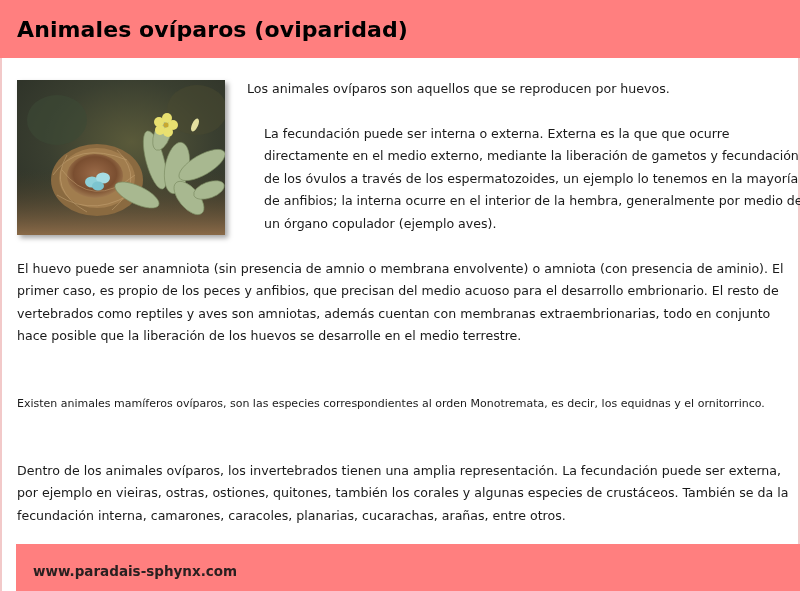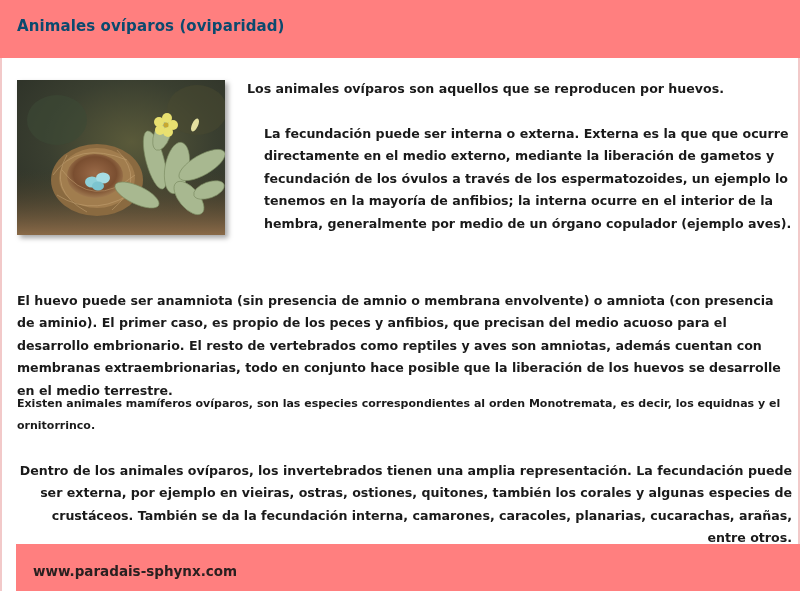"Animales ovíparos (oviparidad)" .header-title { color: #0c4a6e -> #000000; font-size: 15px -> 22px }
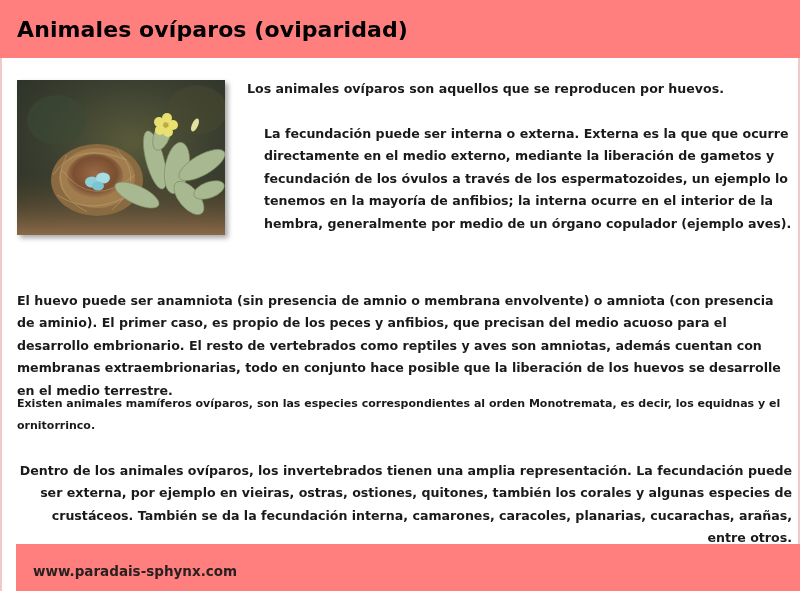"Los animales ovíparos son aquellos" .text { font-weight: bold -> normal }
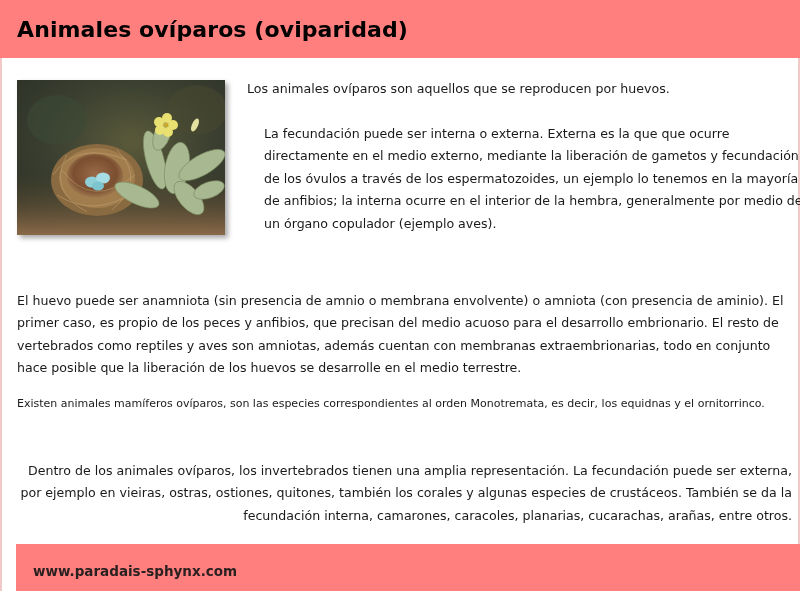"El huevo puede ser anamniota" .p3 { margin-top: 32px -> none }
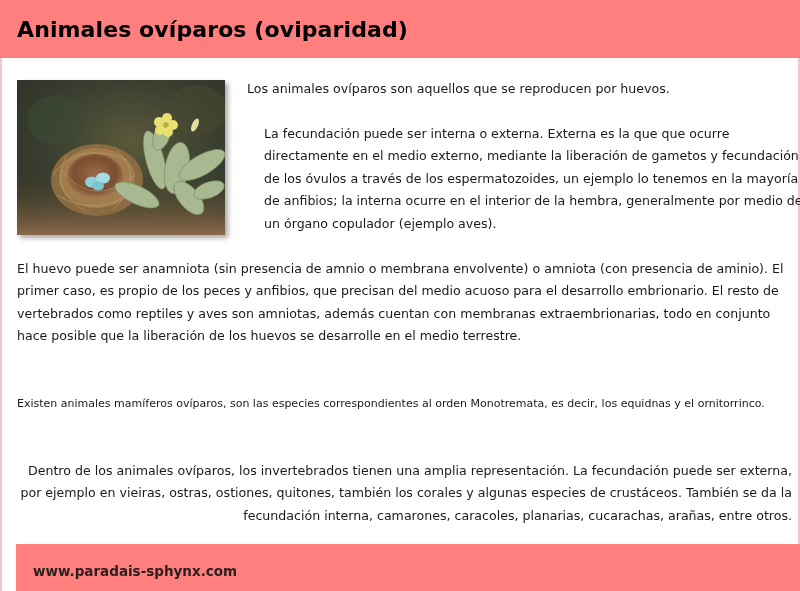"Dentro de los animales ovíparos," .p5 { text-align: right -> none }
